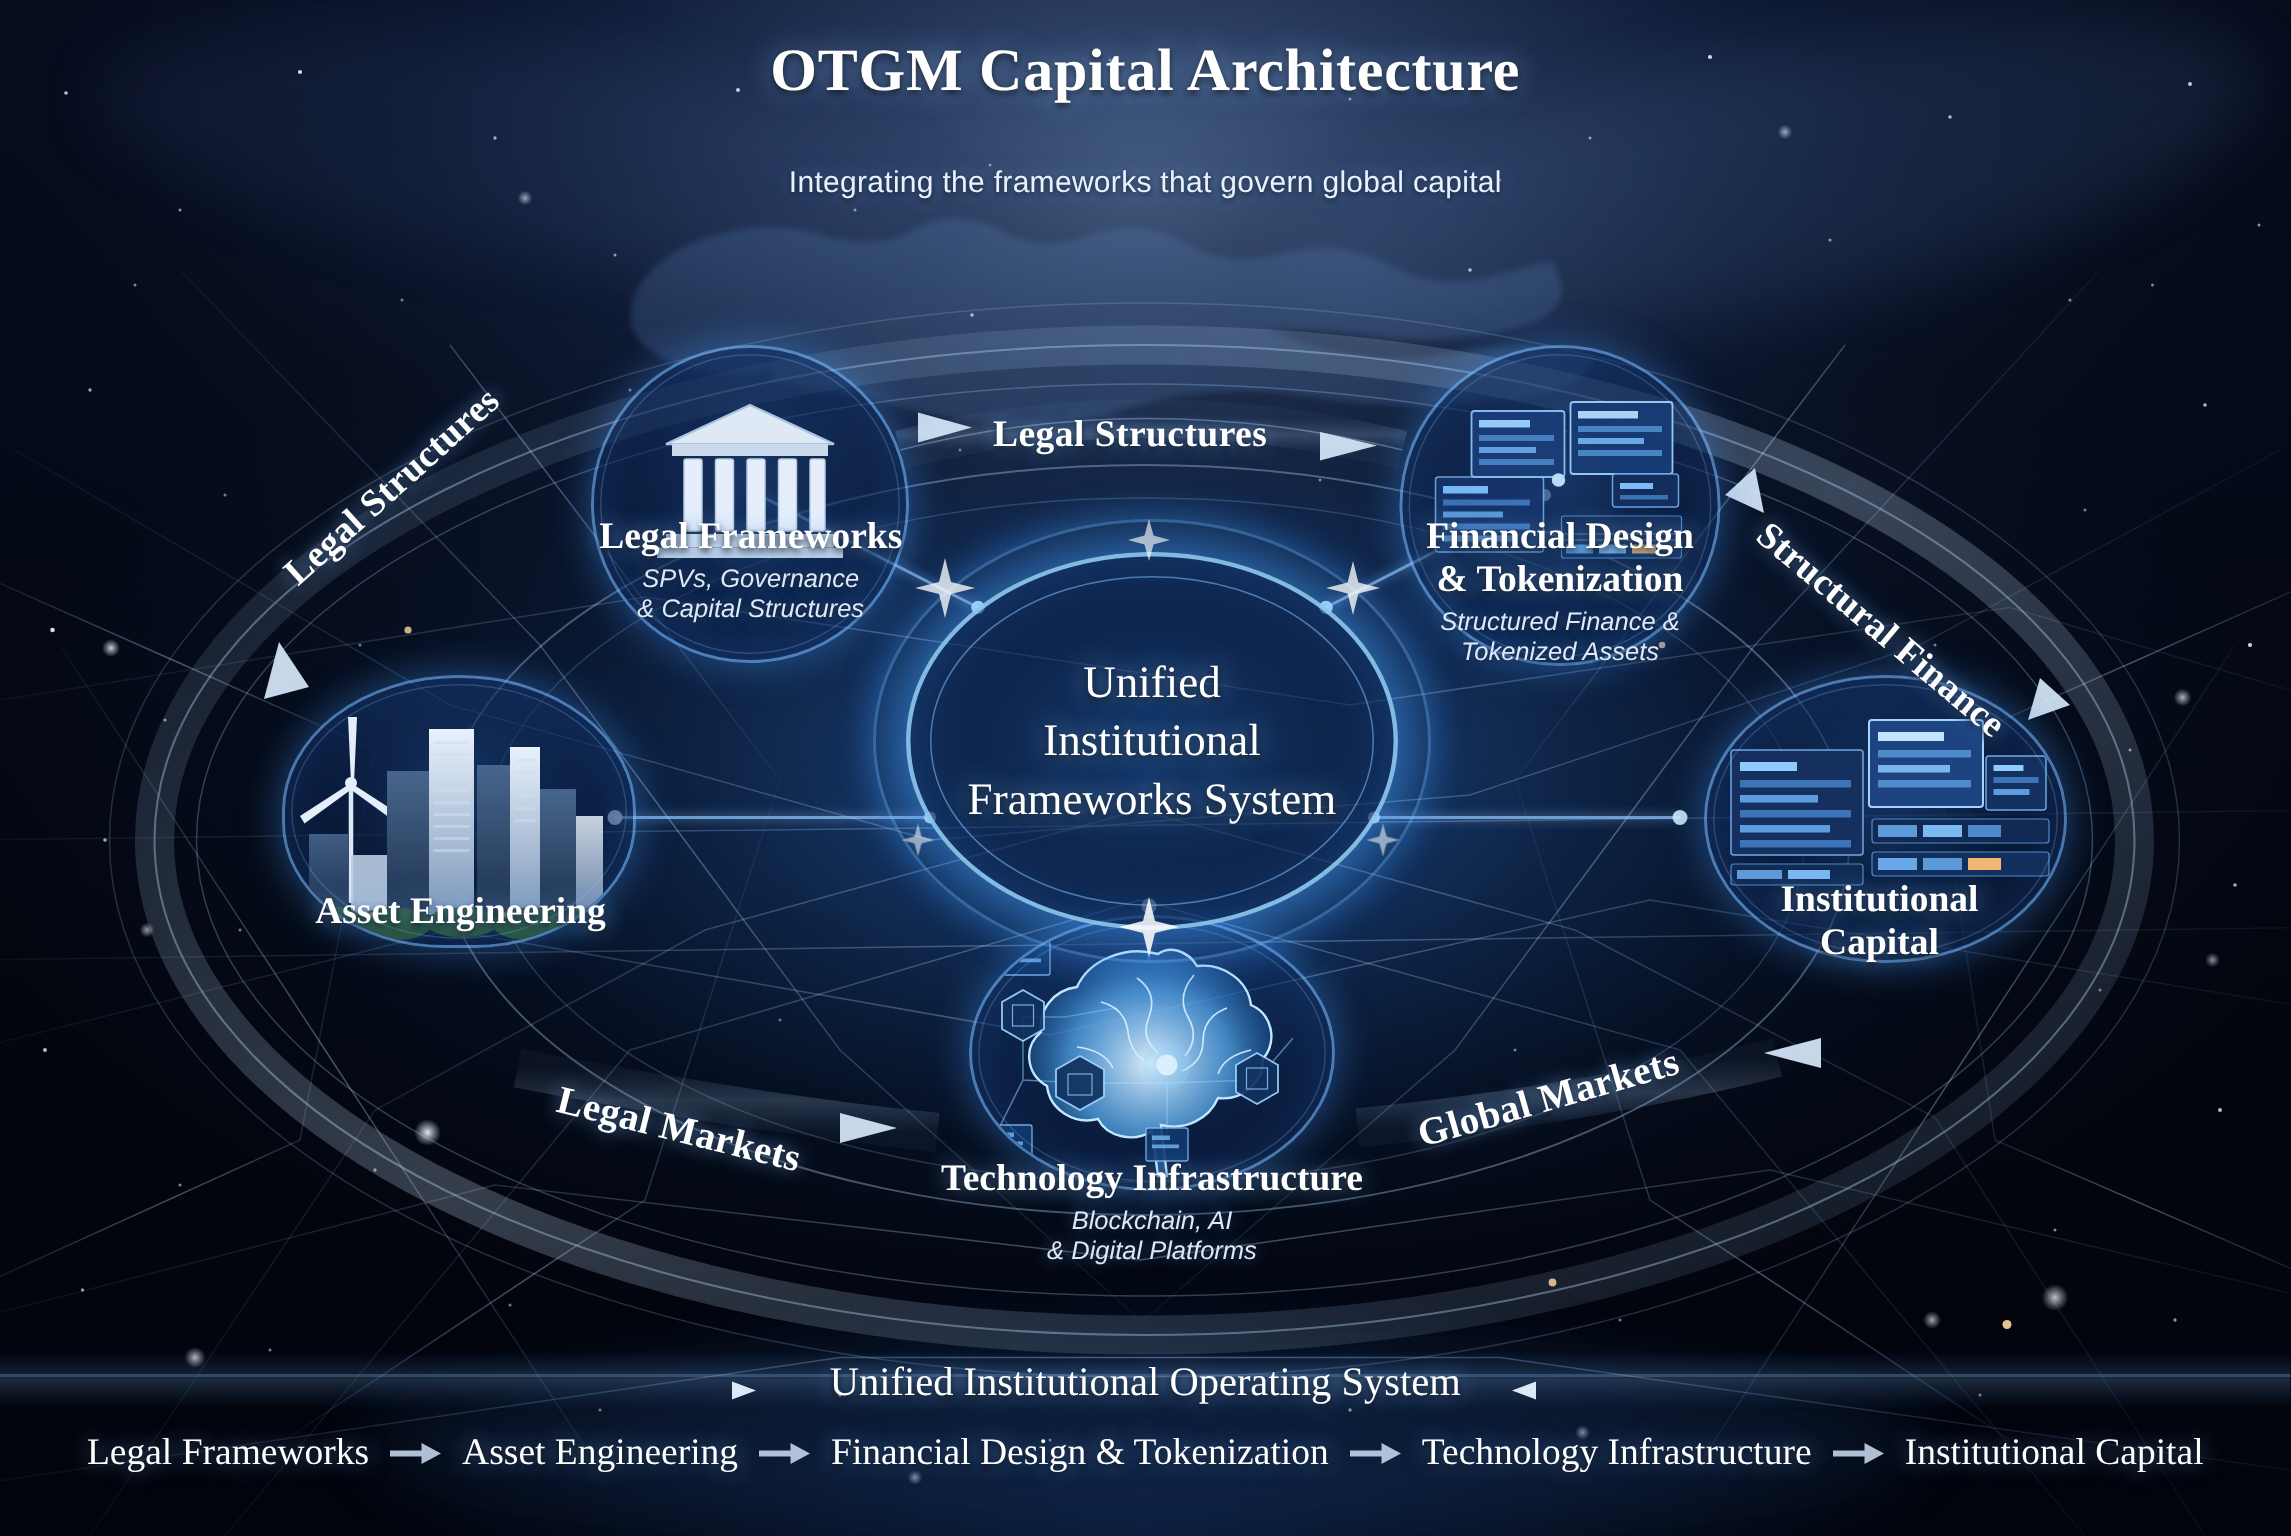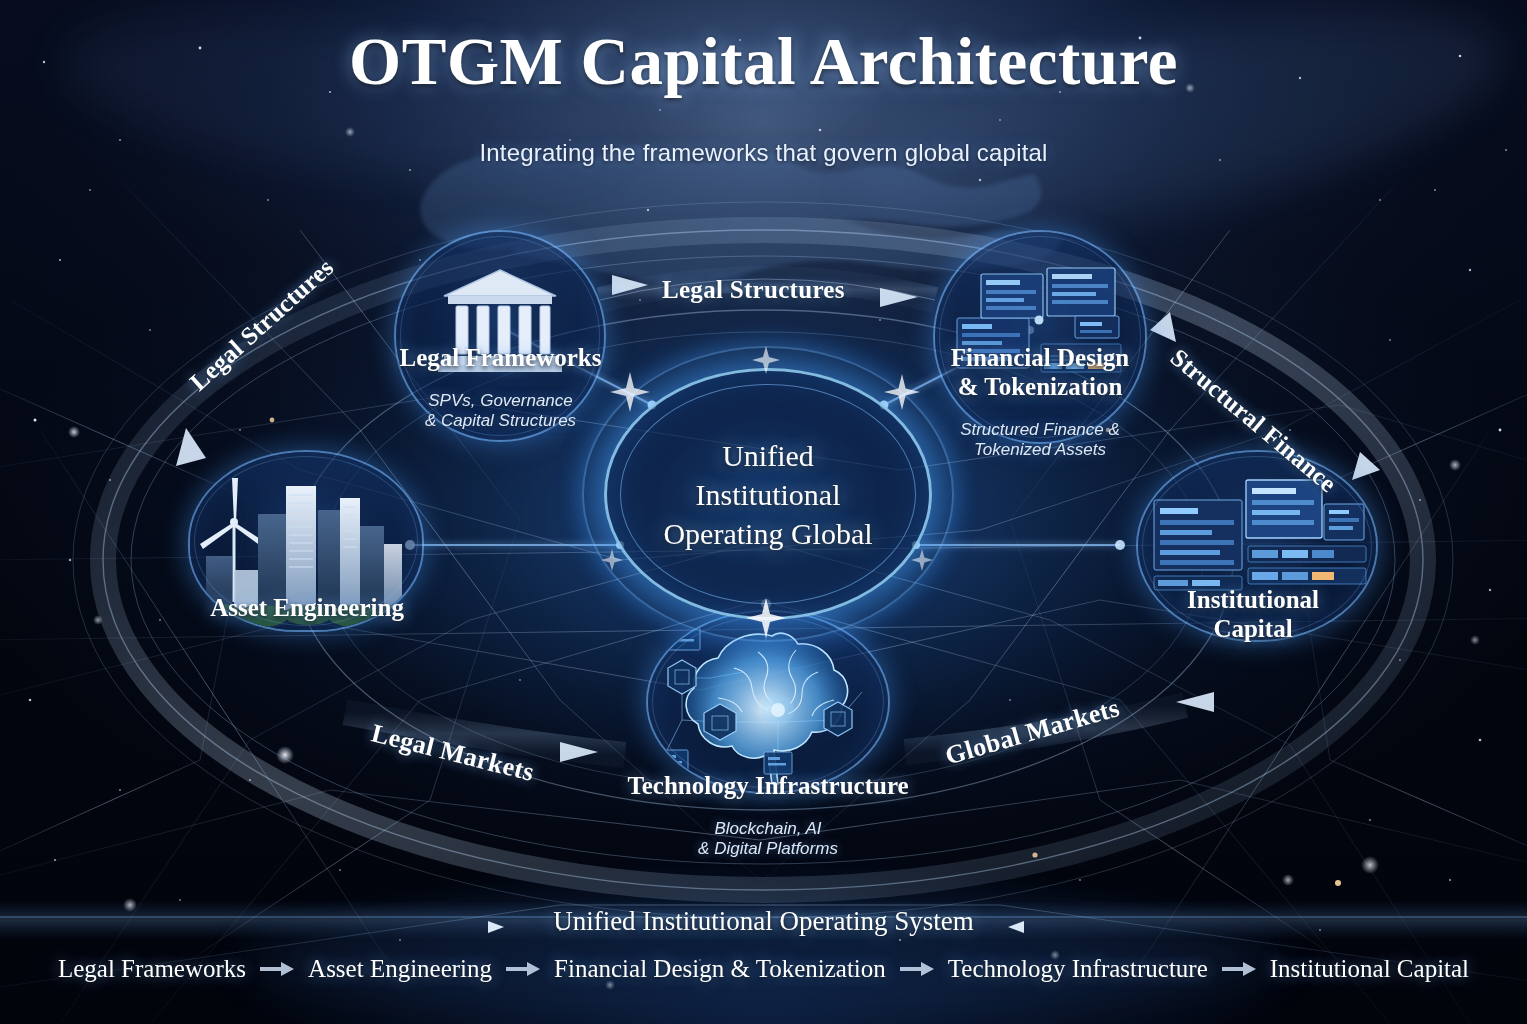"OTGM Capital Architecture" #title { font-size: 67px -> 40px }
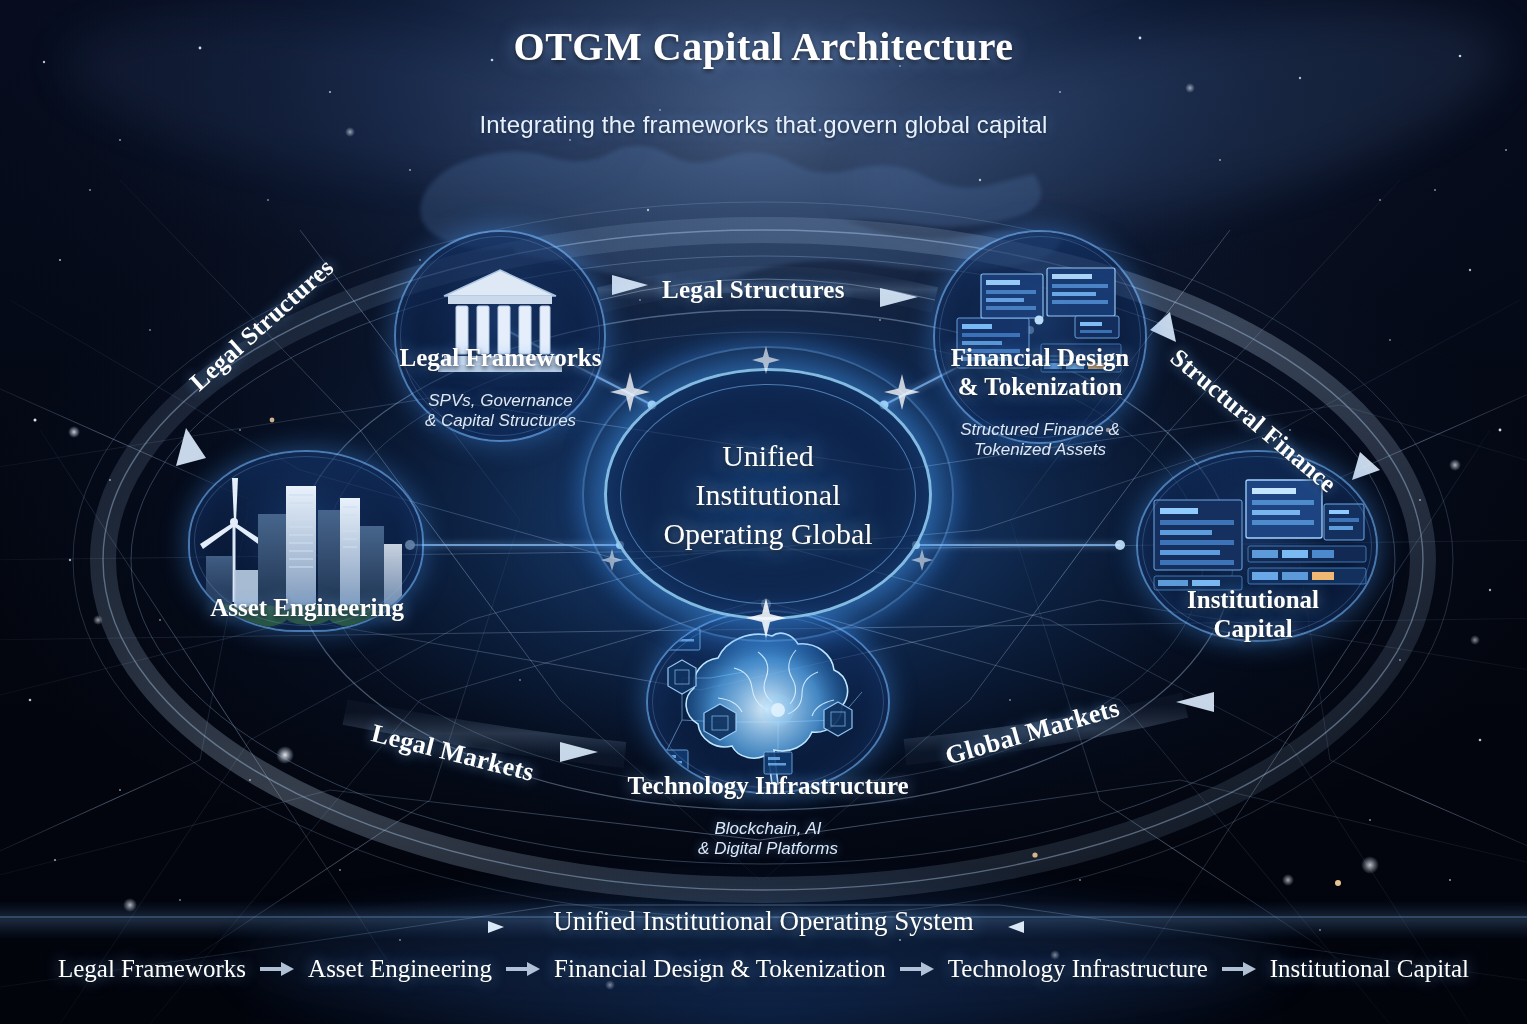"Integrating the frameworks that govern" #subtitle { font-size: 24px -> 20px }
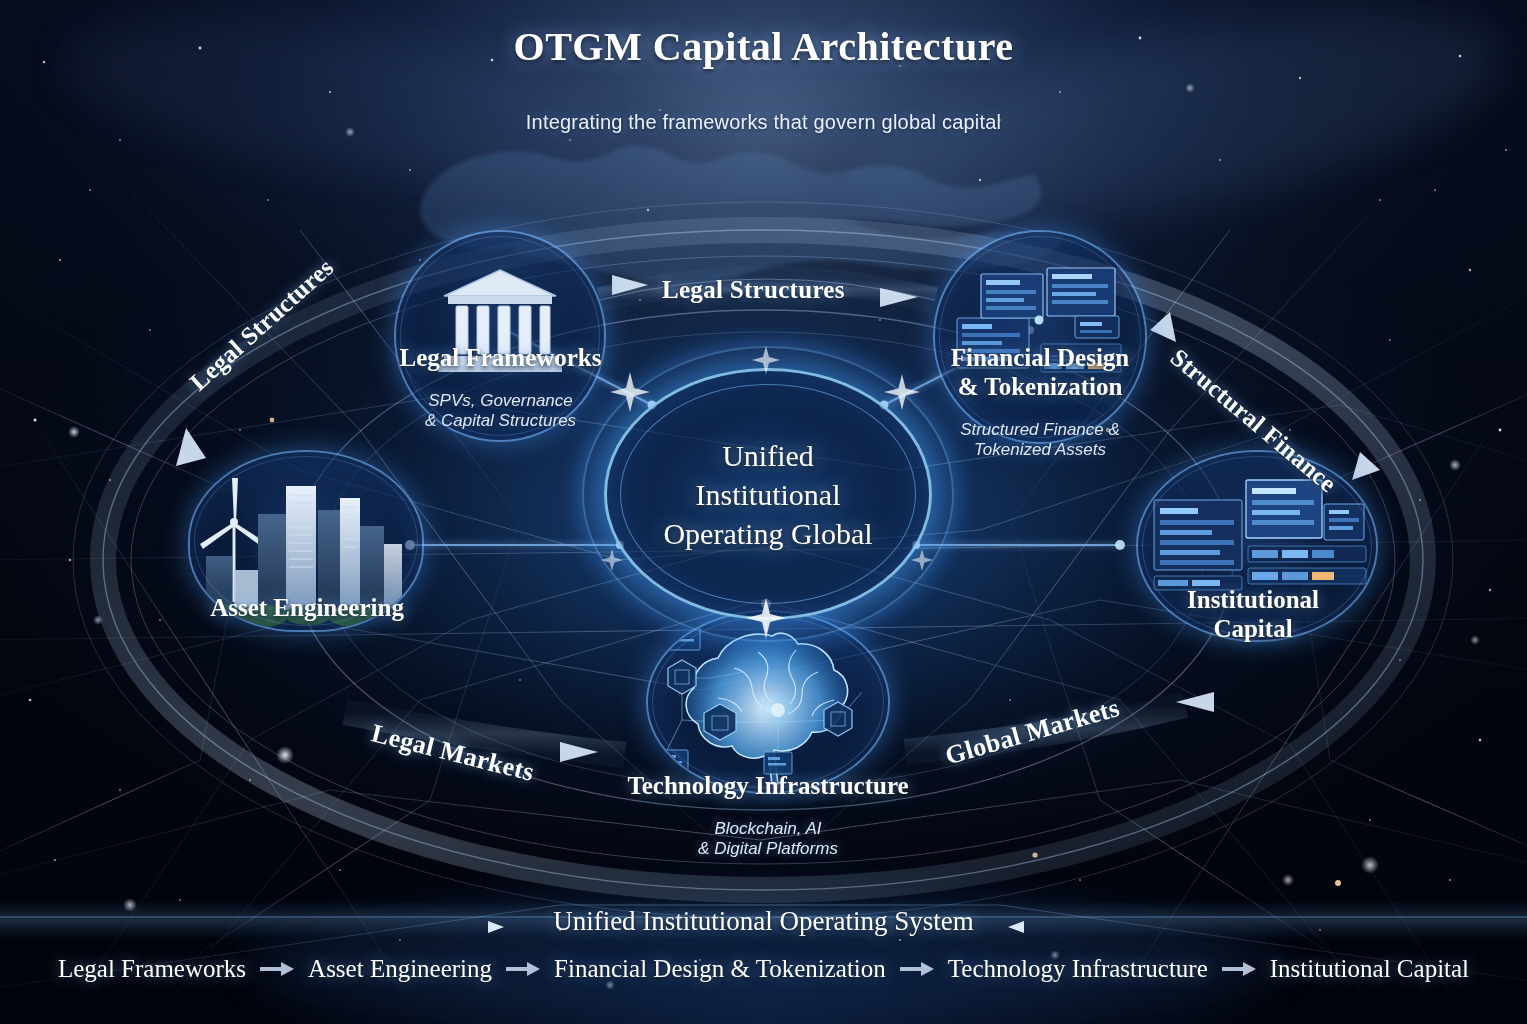"SPVs, Governance" .node-sub { margin-top: 18px -> 3px }
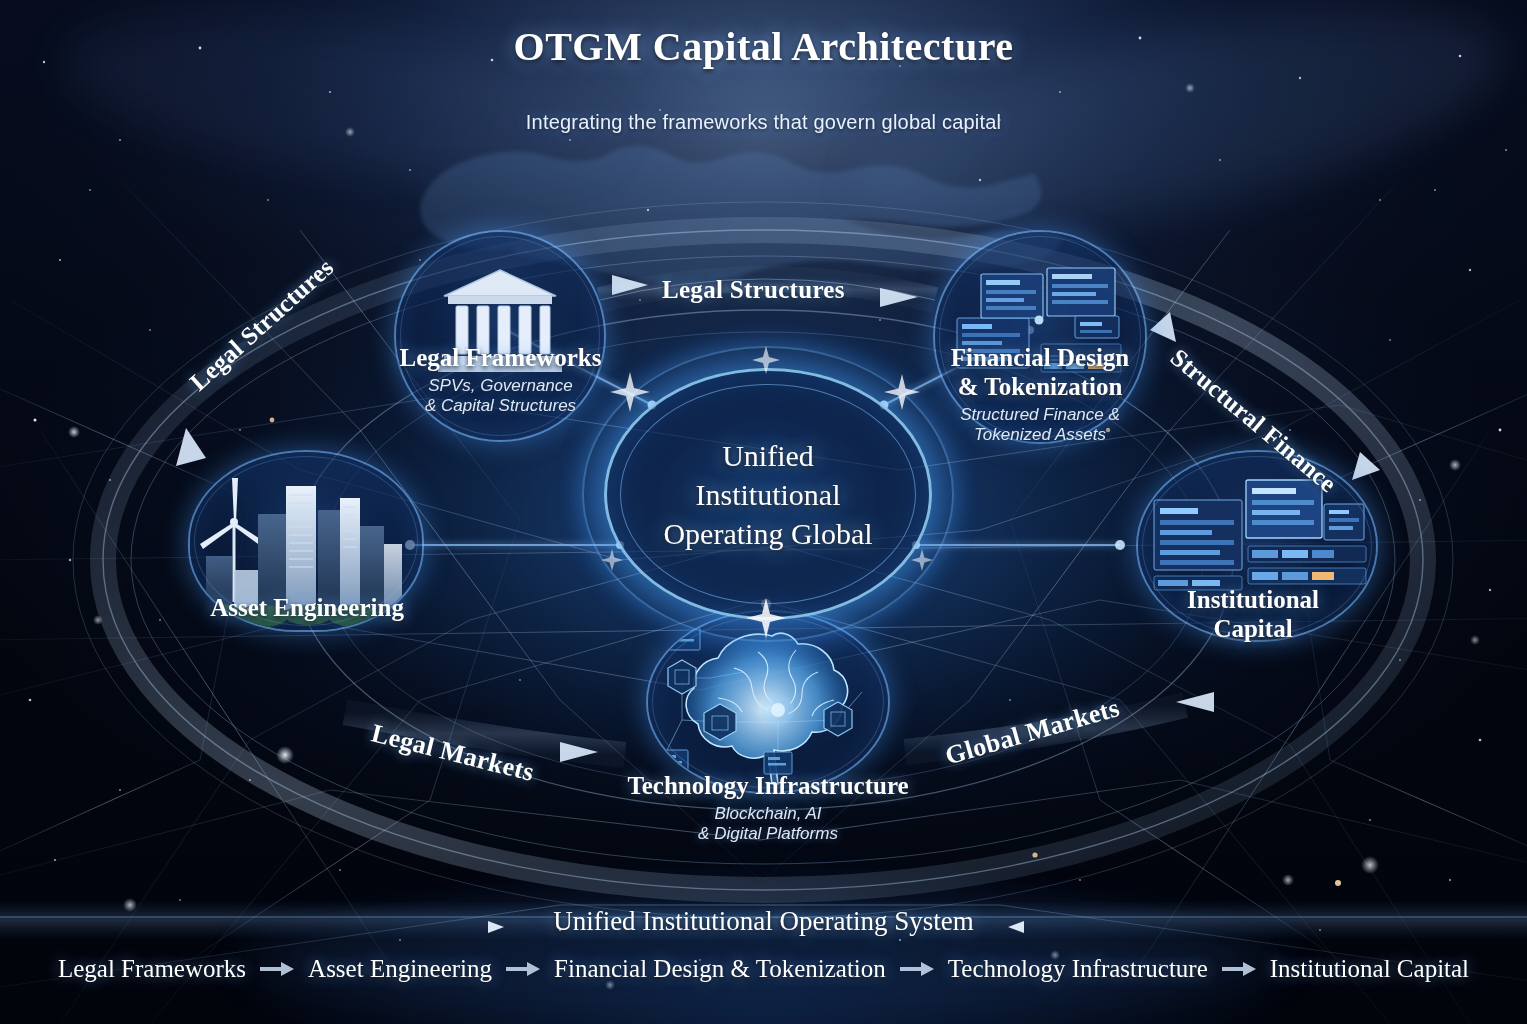"Unified" div { text: Operating Global -> Frameworks System }
